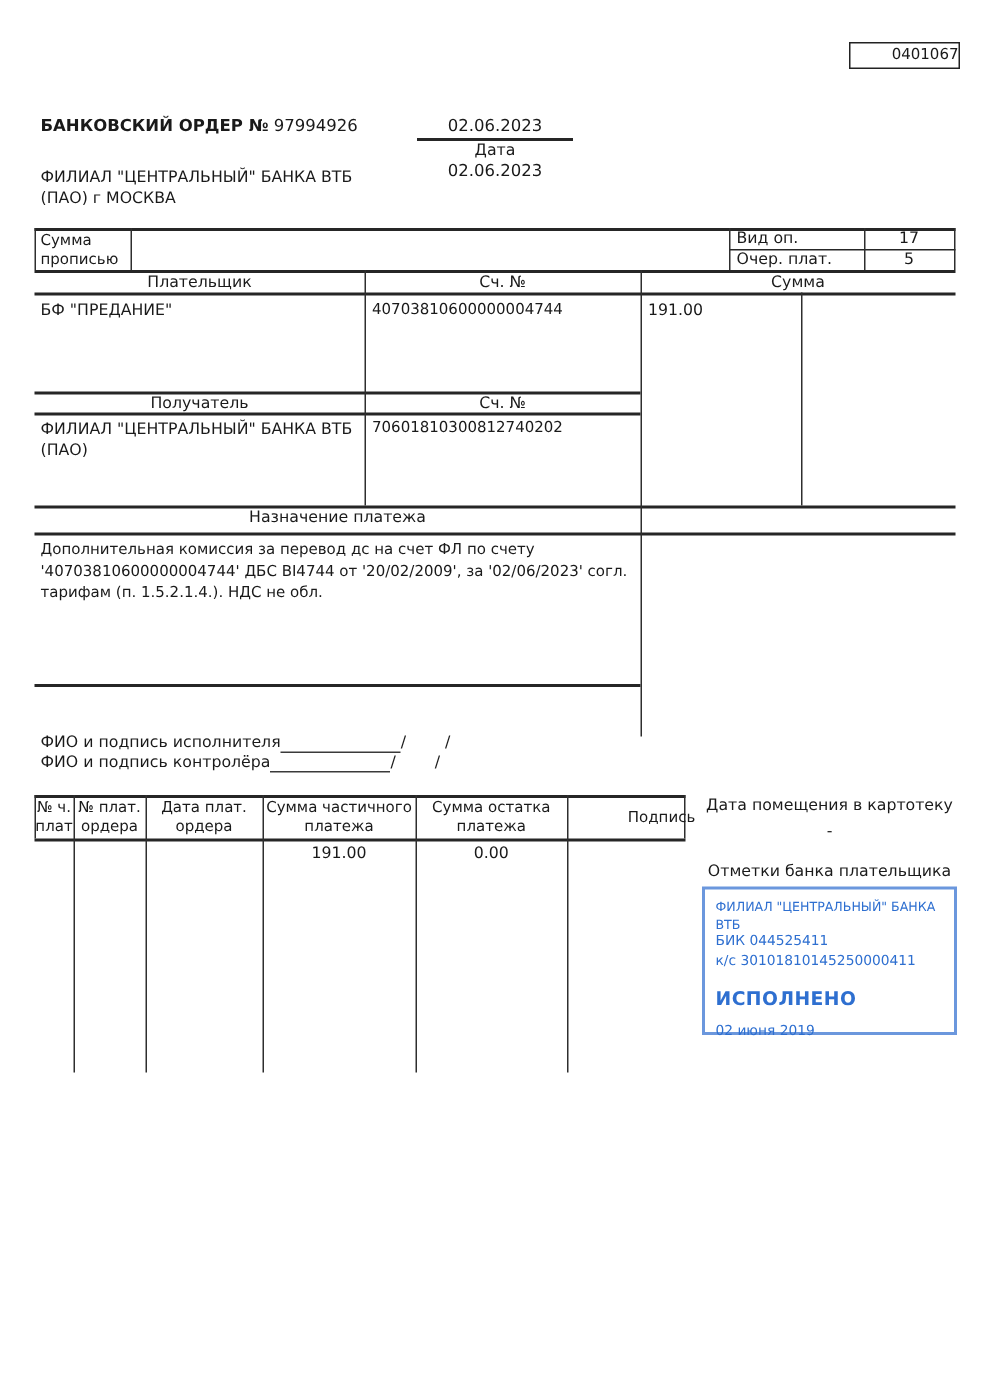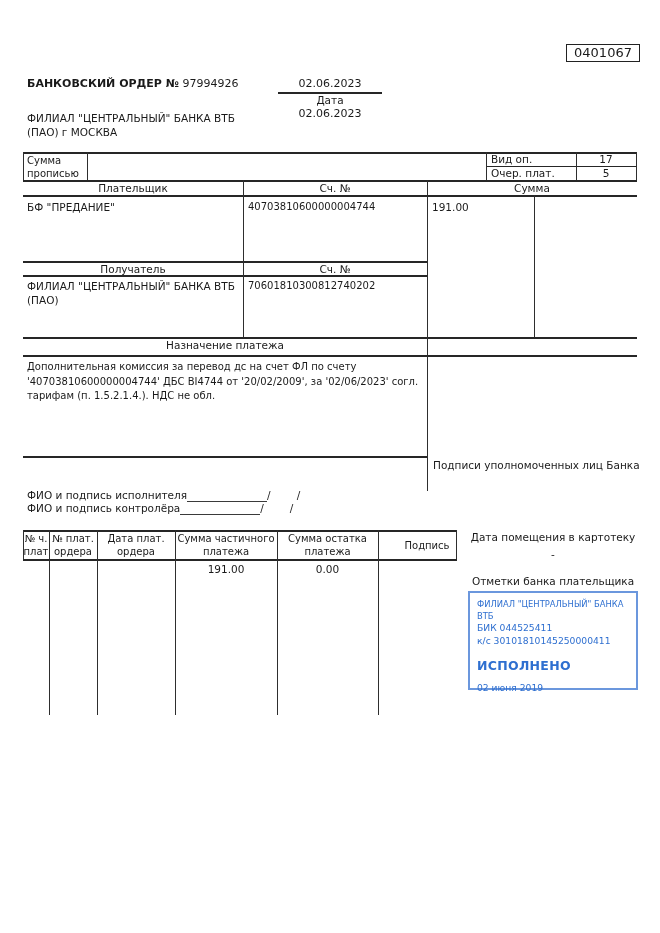"0401067" .code-box { font-size: 13px -> 10px; text-align: center -> right; top: 44px -> 28px }
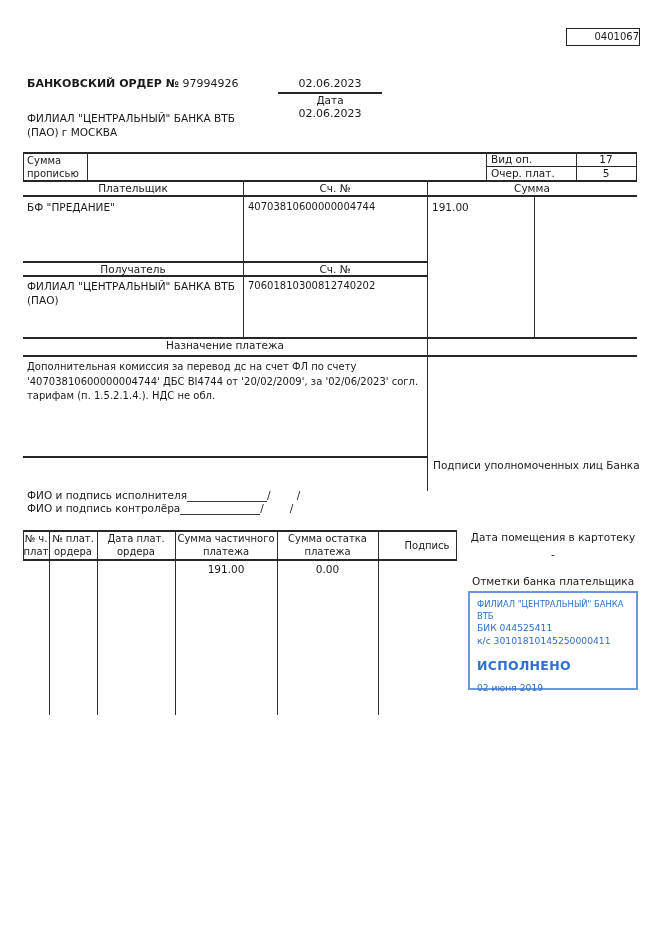"Подписи уполномоченных лиц Банка" div.abs { html: <div>Подписи уполномоченных лиц Банка</div> -> none }
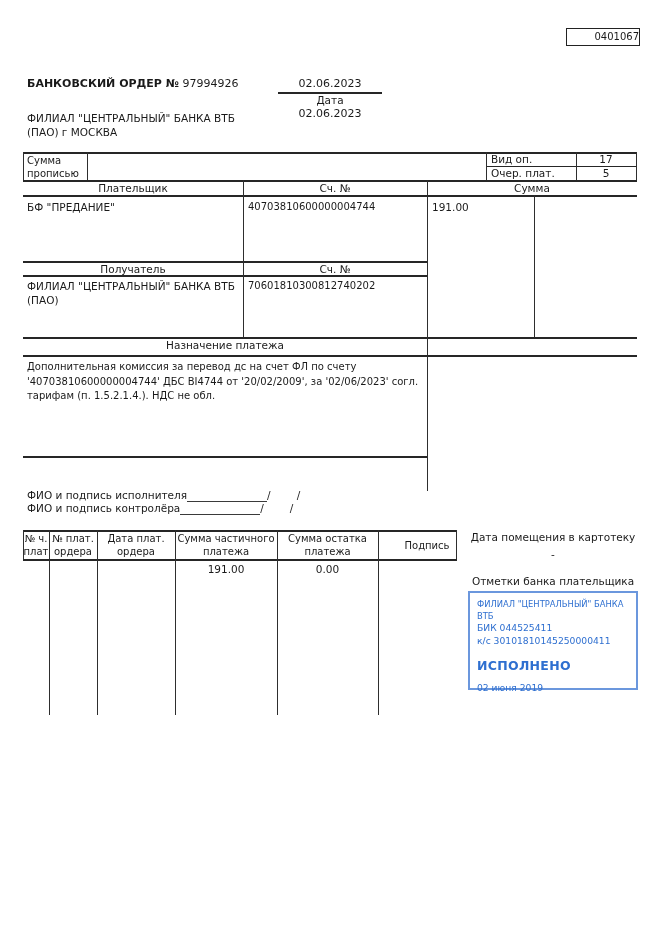"Подпись" div.th-cell { left: 370px -> 384px }
